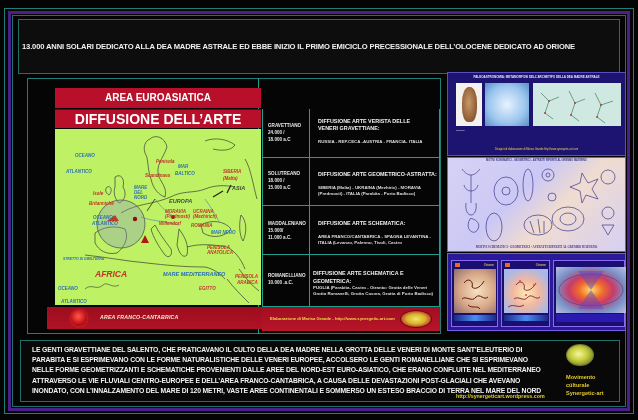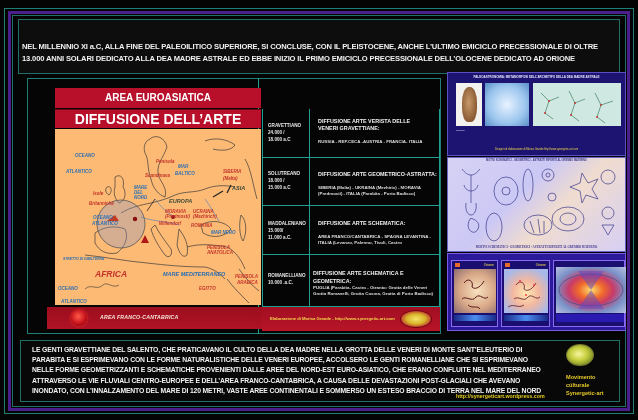"NEL MILLENNIO XI a.C, ALLA" div { html: <div>NEL MILLENNIO XI a.C, ALLA FINE DEL PALEOILITICO SUPERIORE, SI CONCLUSE, CON IL PLEISTOCENE, ANCHE L’ULTIMO EMICICLO PRECESSIONALE DI OLTRE</div> -> none }
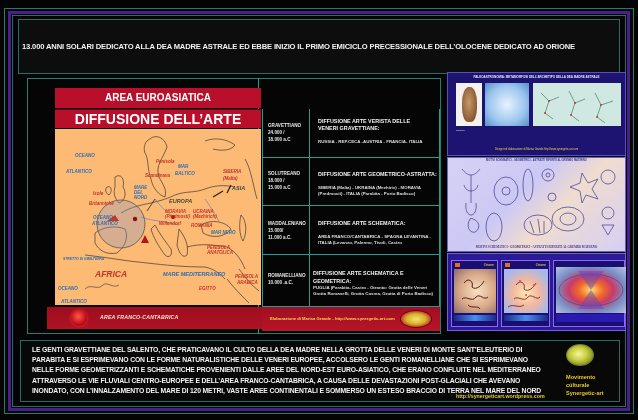"AFRICA" .map-area { background: #fdba74 -> #bef264 }
